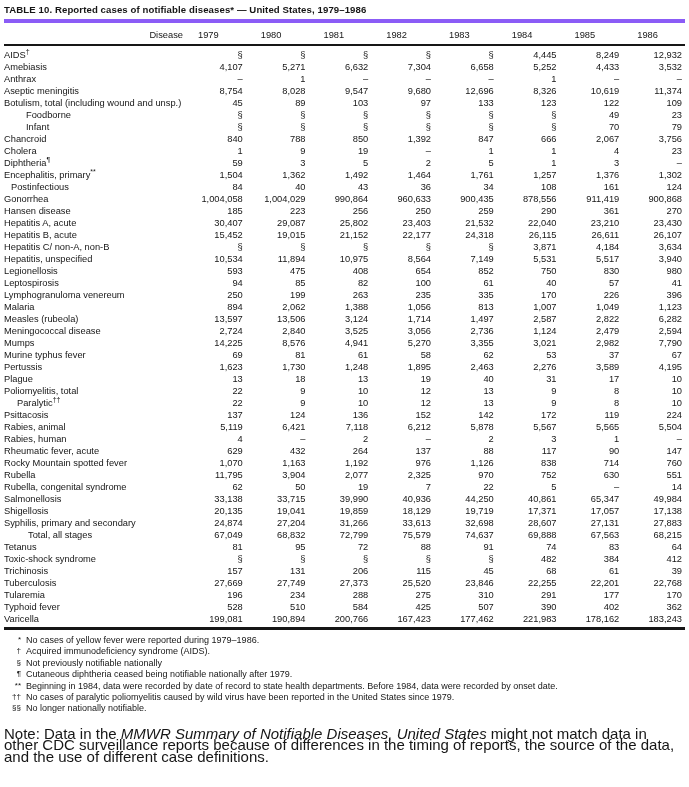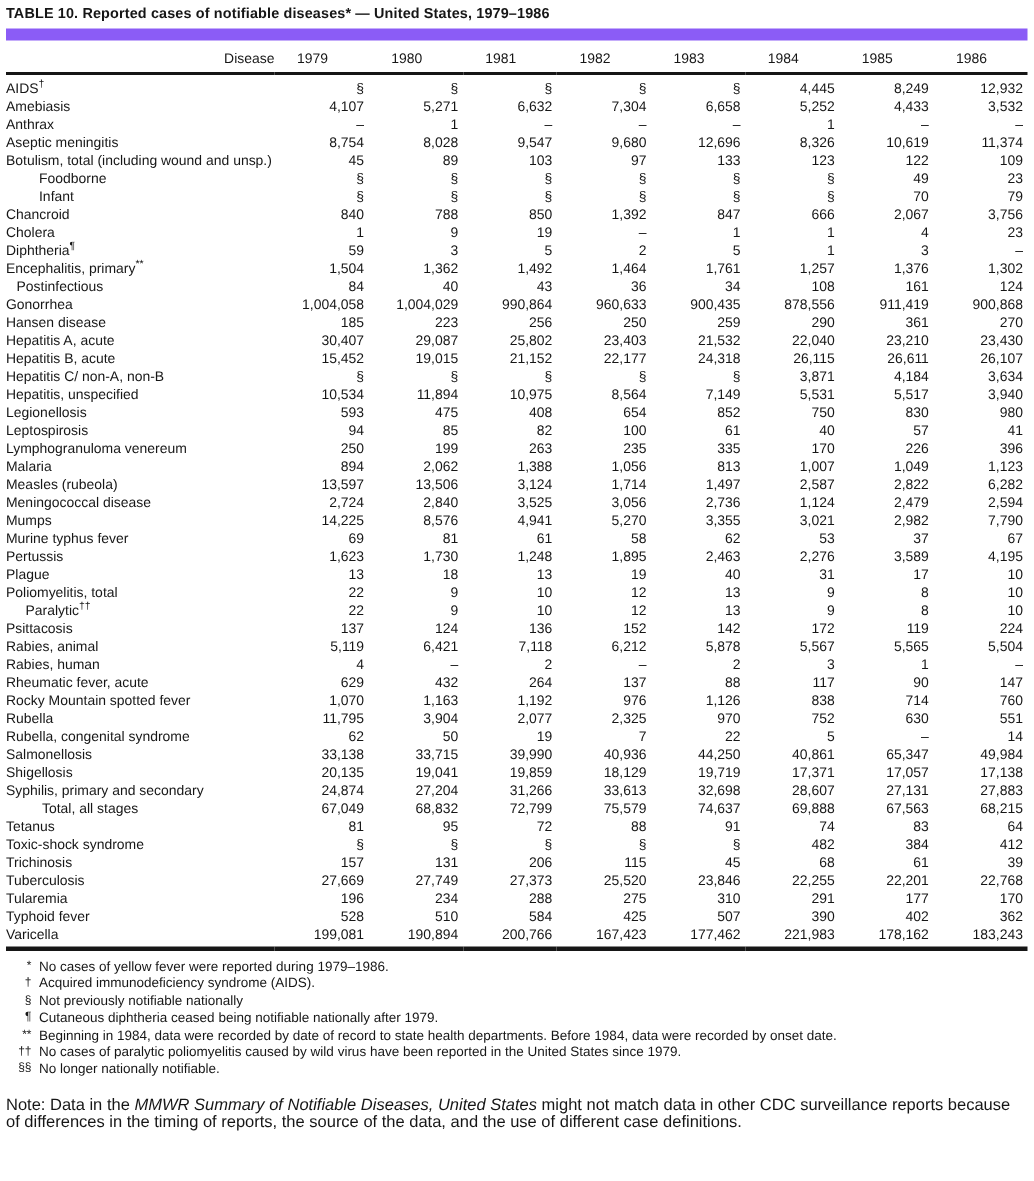"TABLE 10. Reported cases of" .table-title { border-bottom: 8px solid #8b5cf6 -> 4px solid #8b5cf6 }
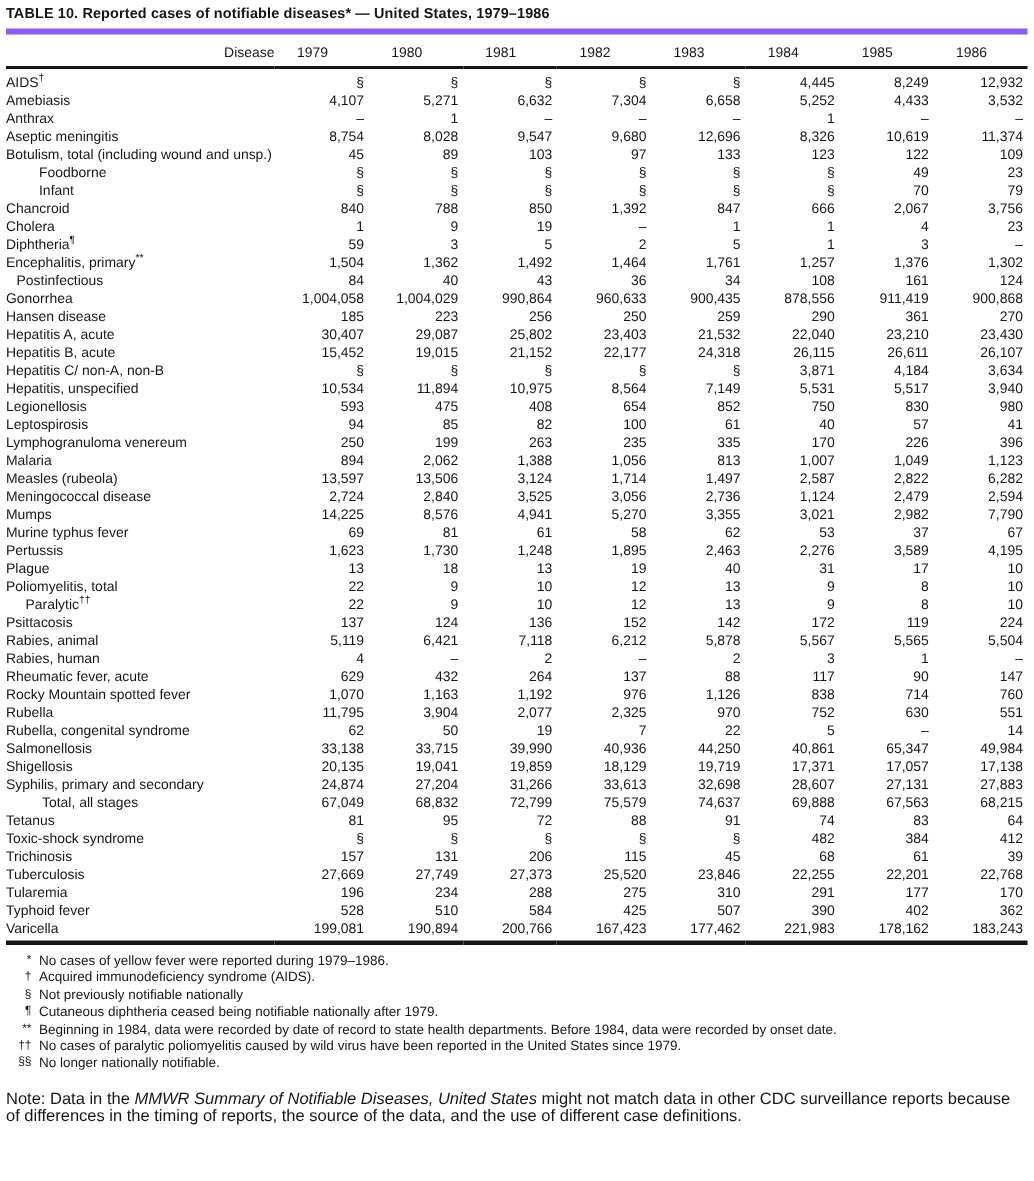"Note: Data in the MMWR" .note { font-size: 11px -> 15px }
